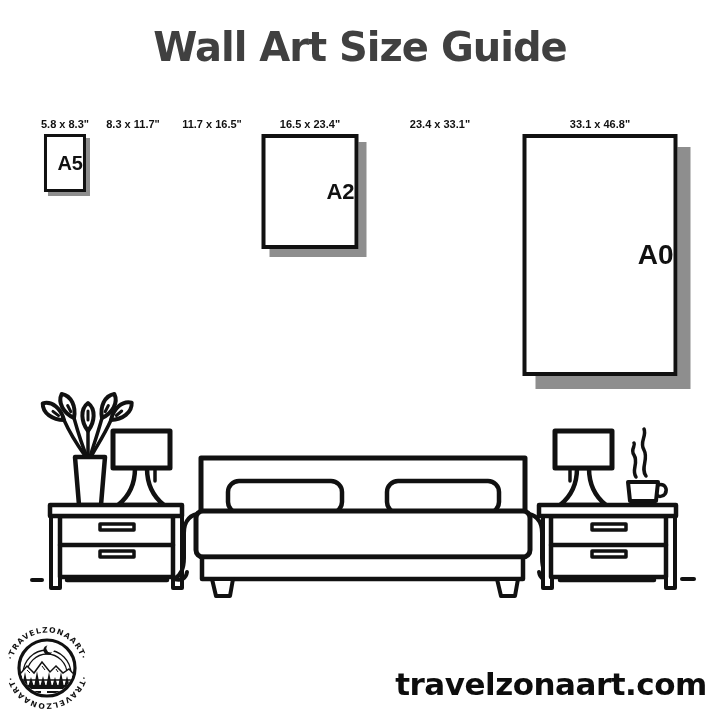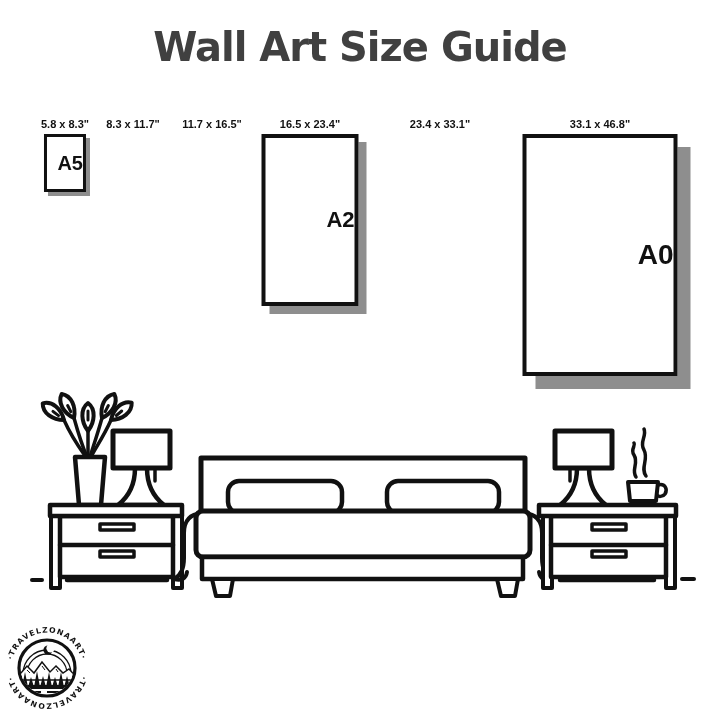"A2" .s-a2 { height: 172px -> 115px }
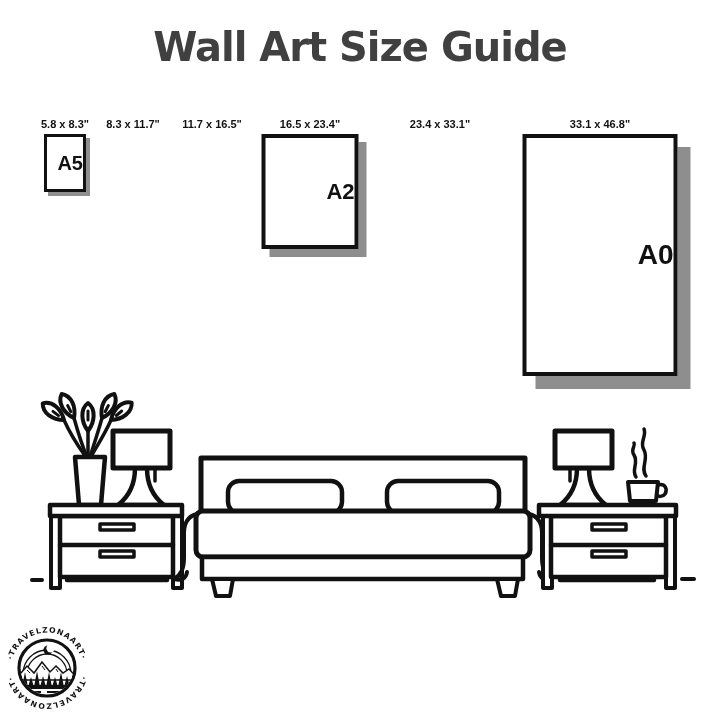"travelzonaart.com" div.website { html: none -> <div>travelzonaart.com</div> }
